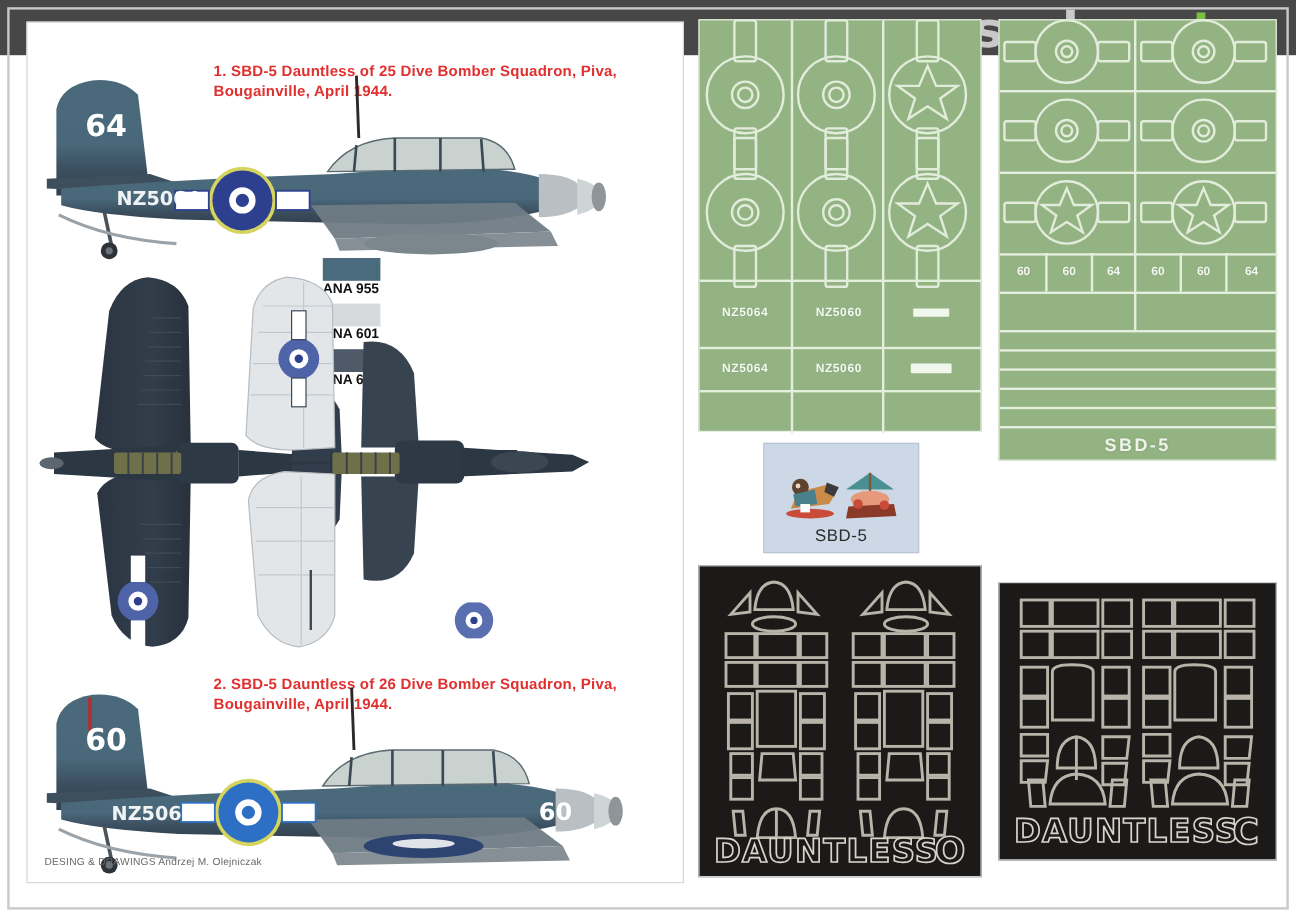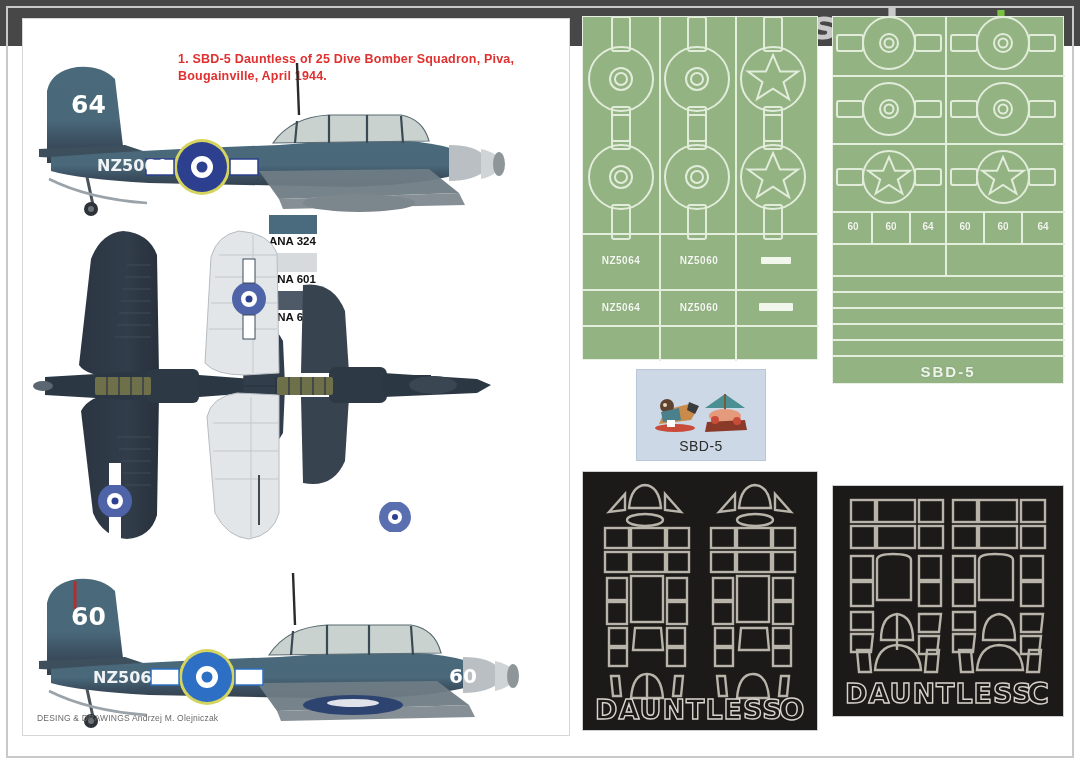"ANA 324" div.swlbl { text: 324 -> 955 }
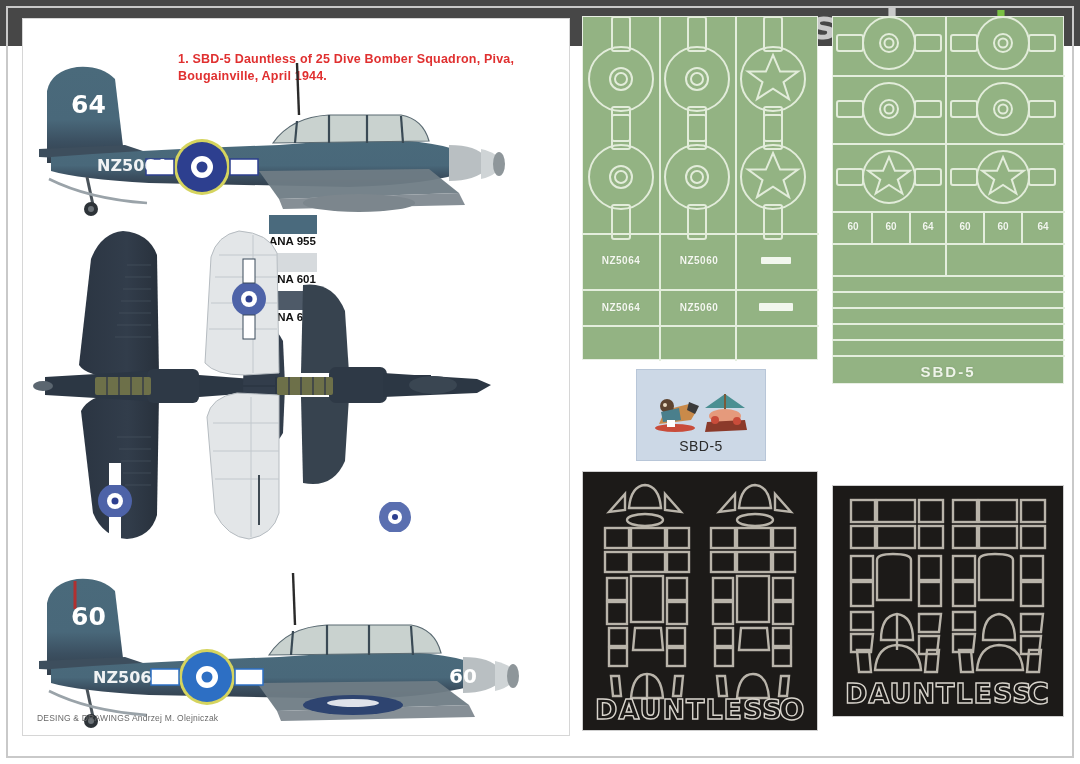"2. SBD-5 Dauntless of 26" div.caption { html: none -> <div>2. SBD-5 Dauntless of 26 Dive Bomber Squadron, Piva, Bougainville, April 1944.</div> }
